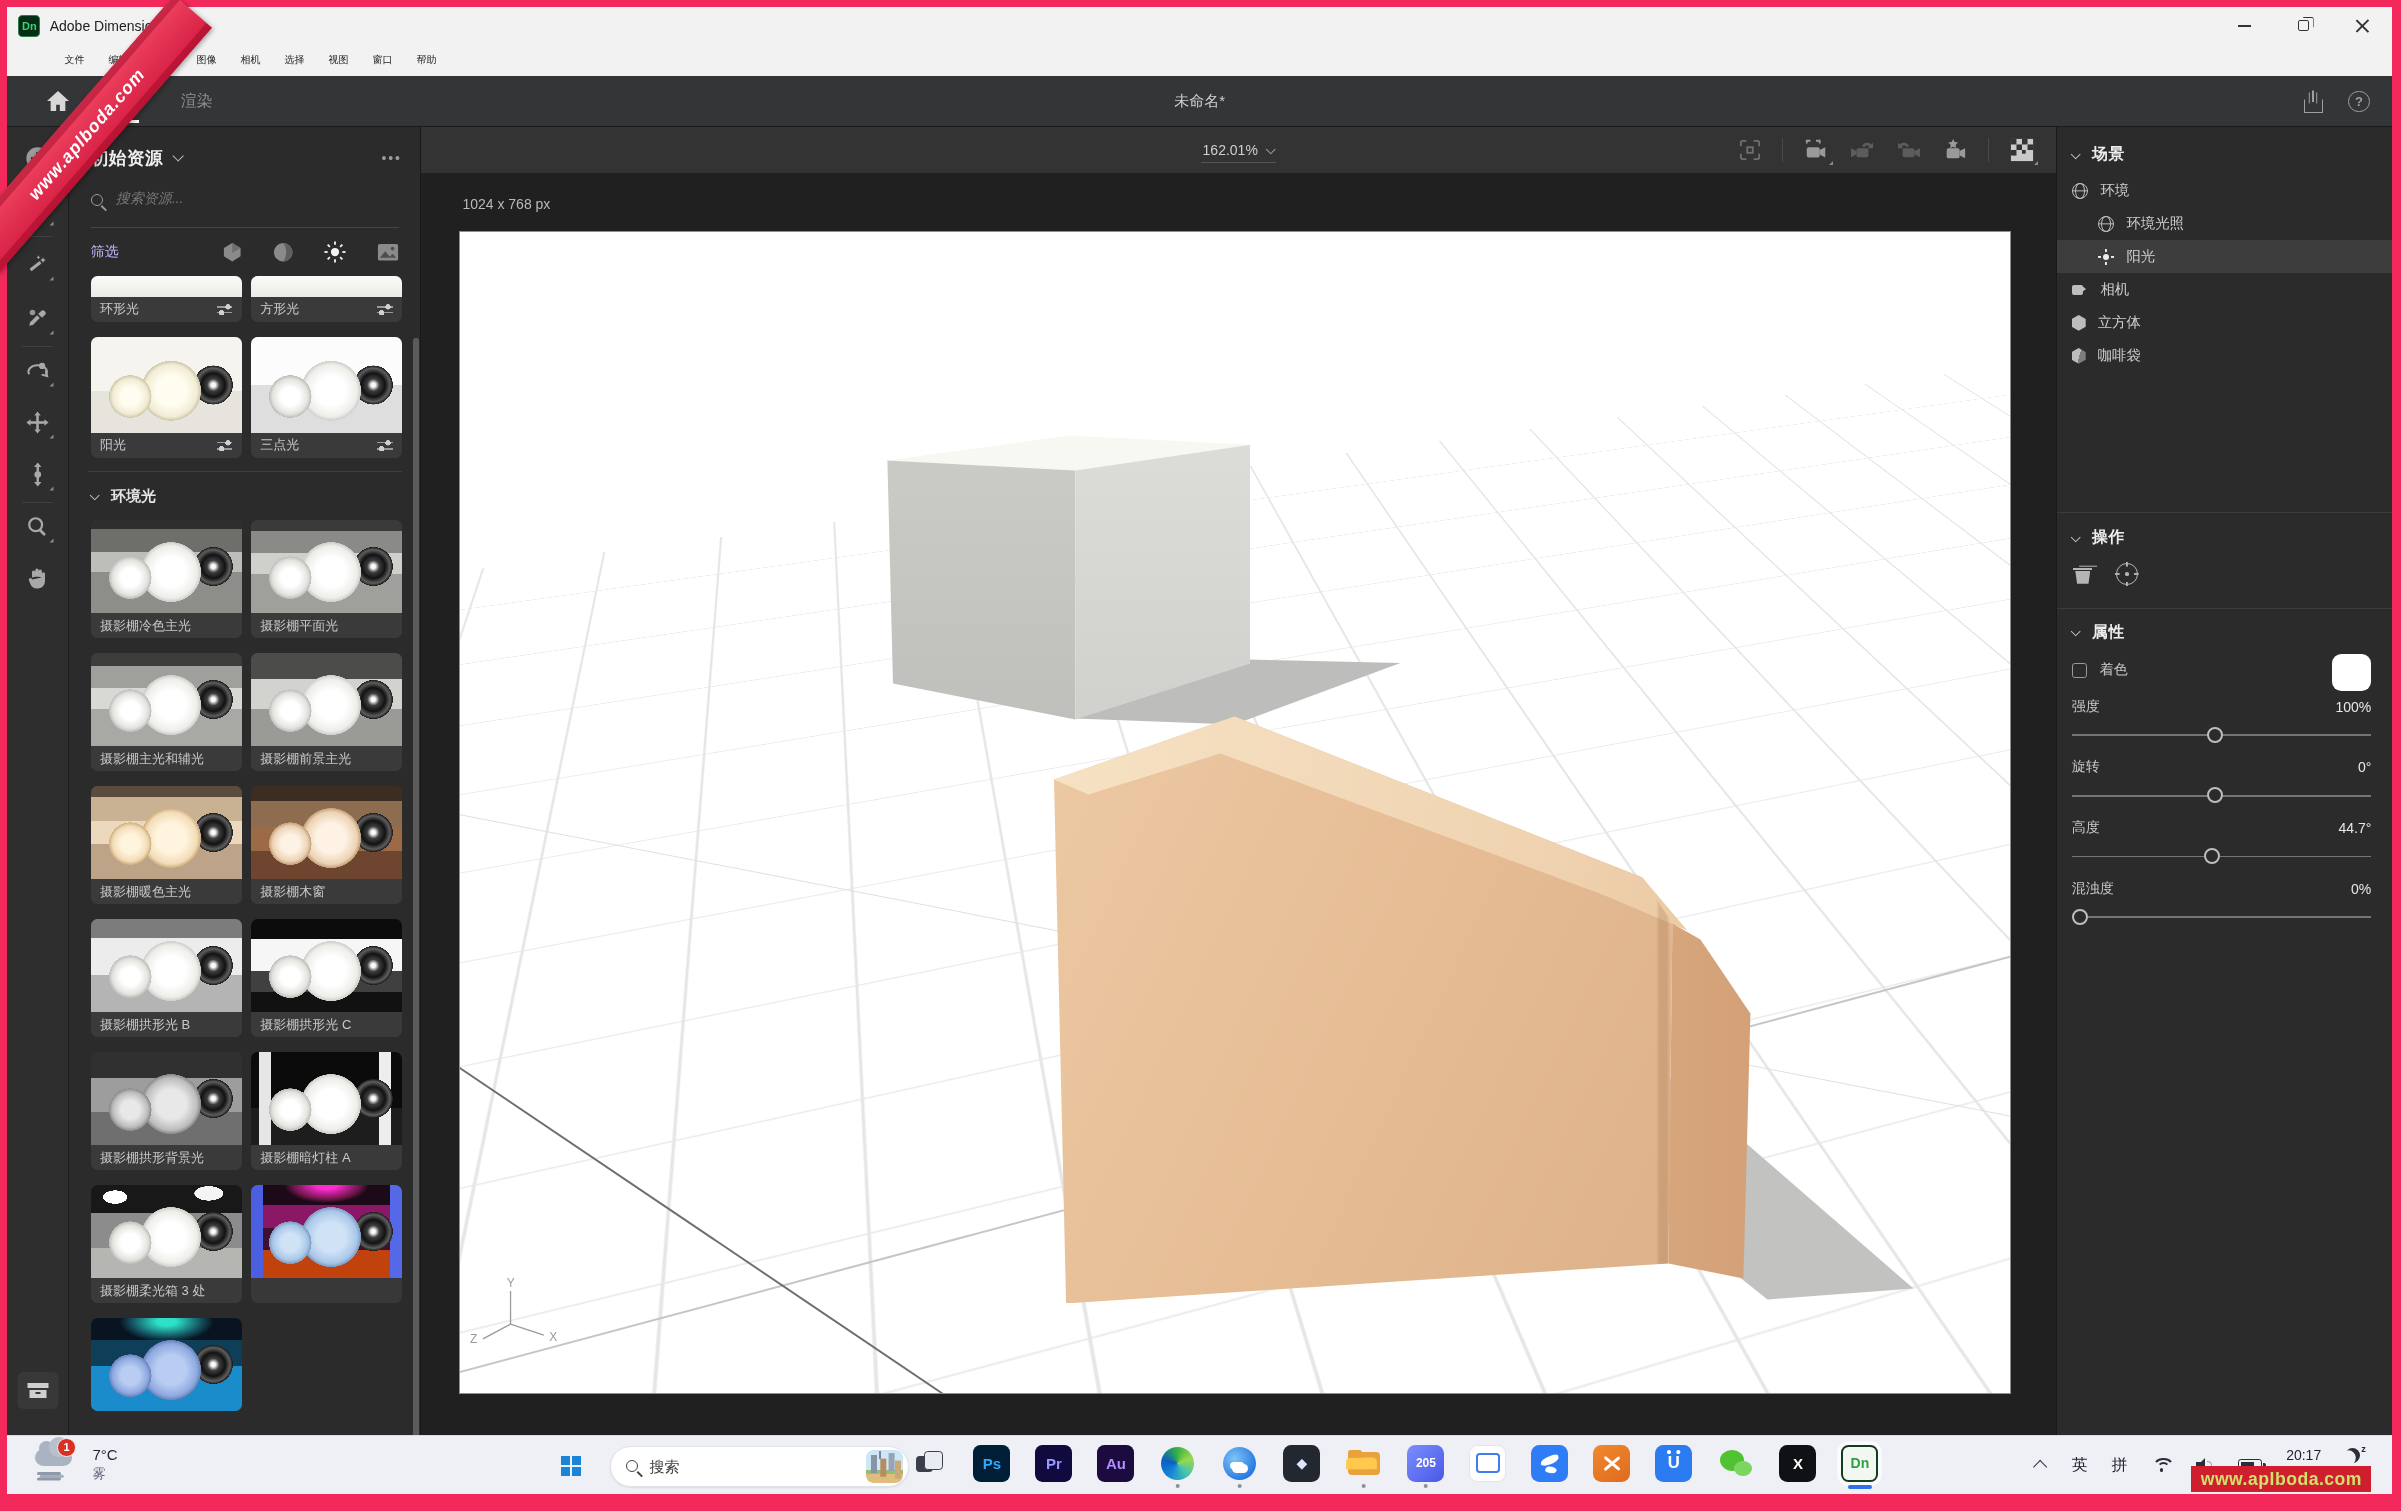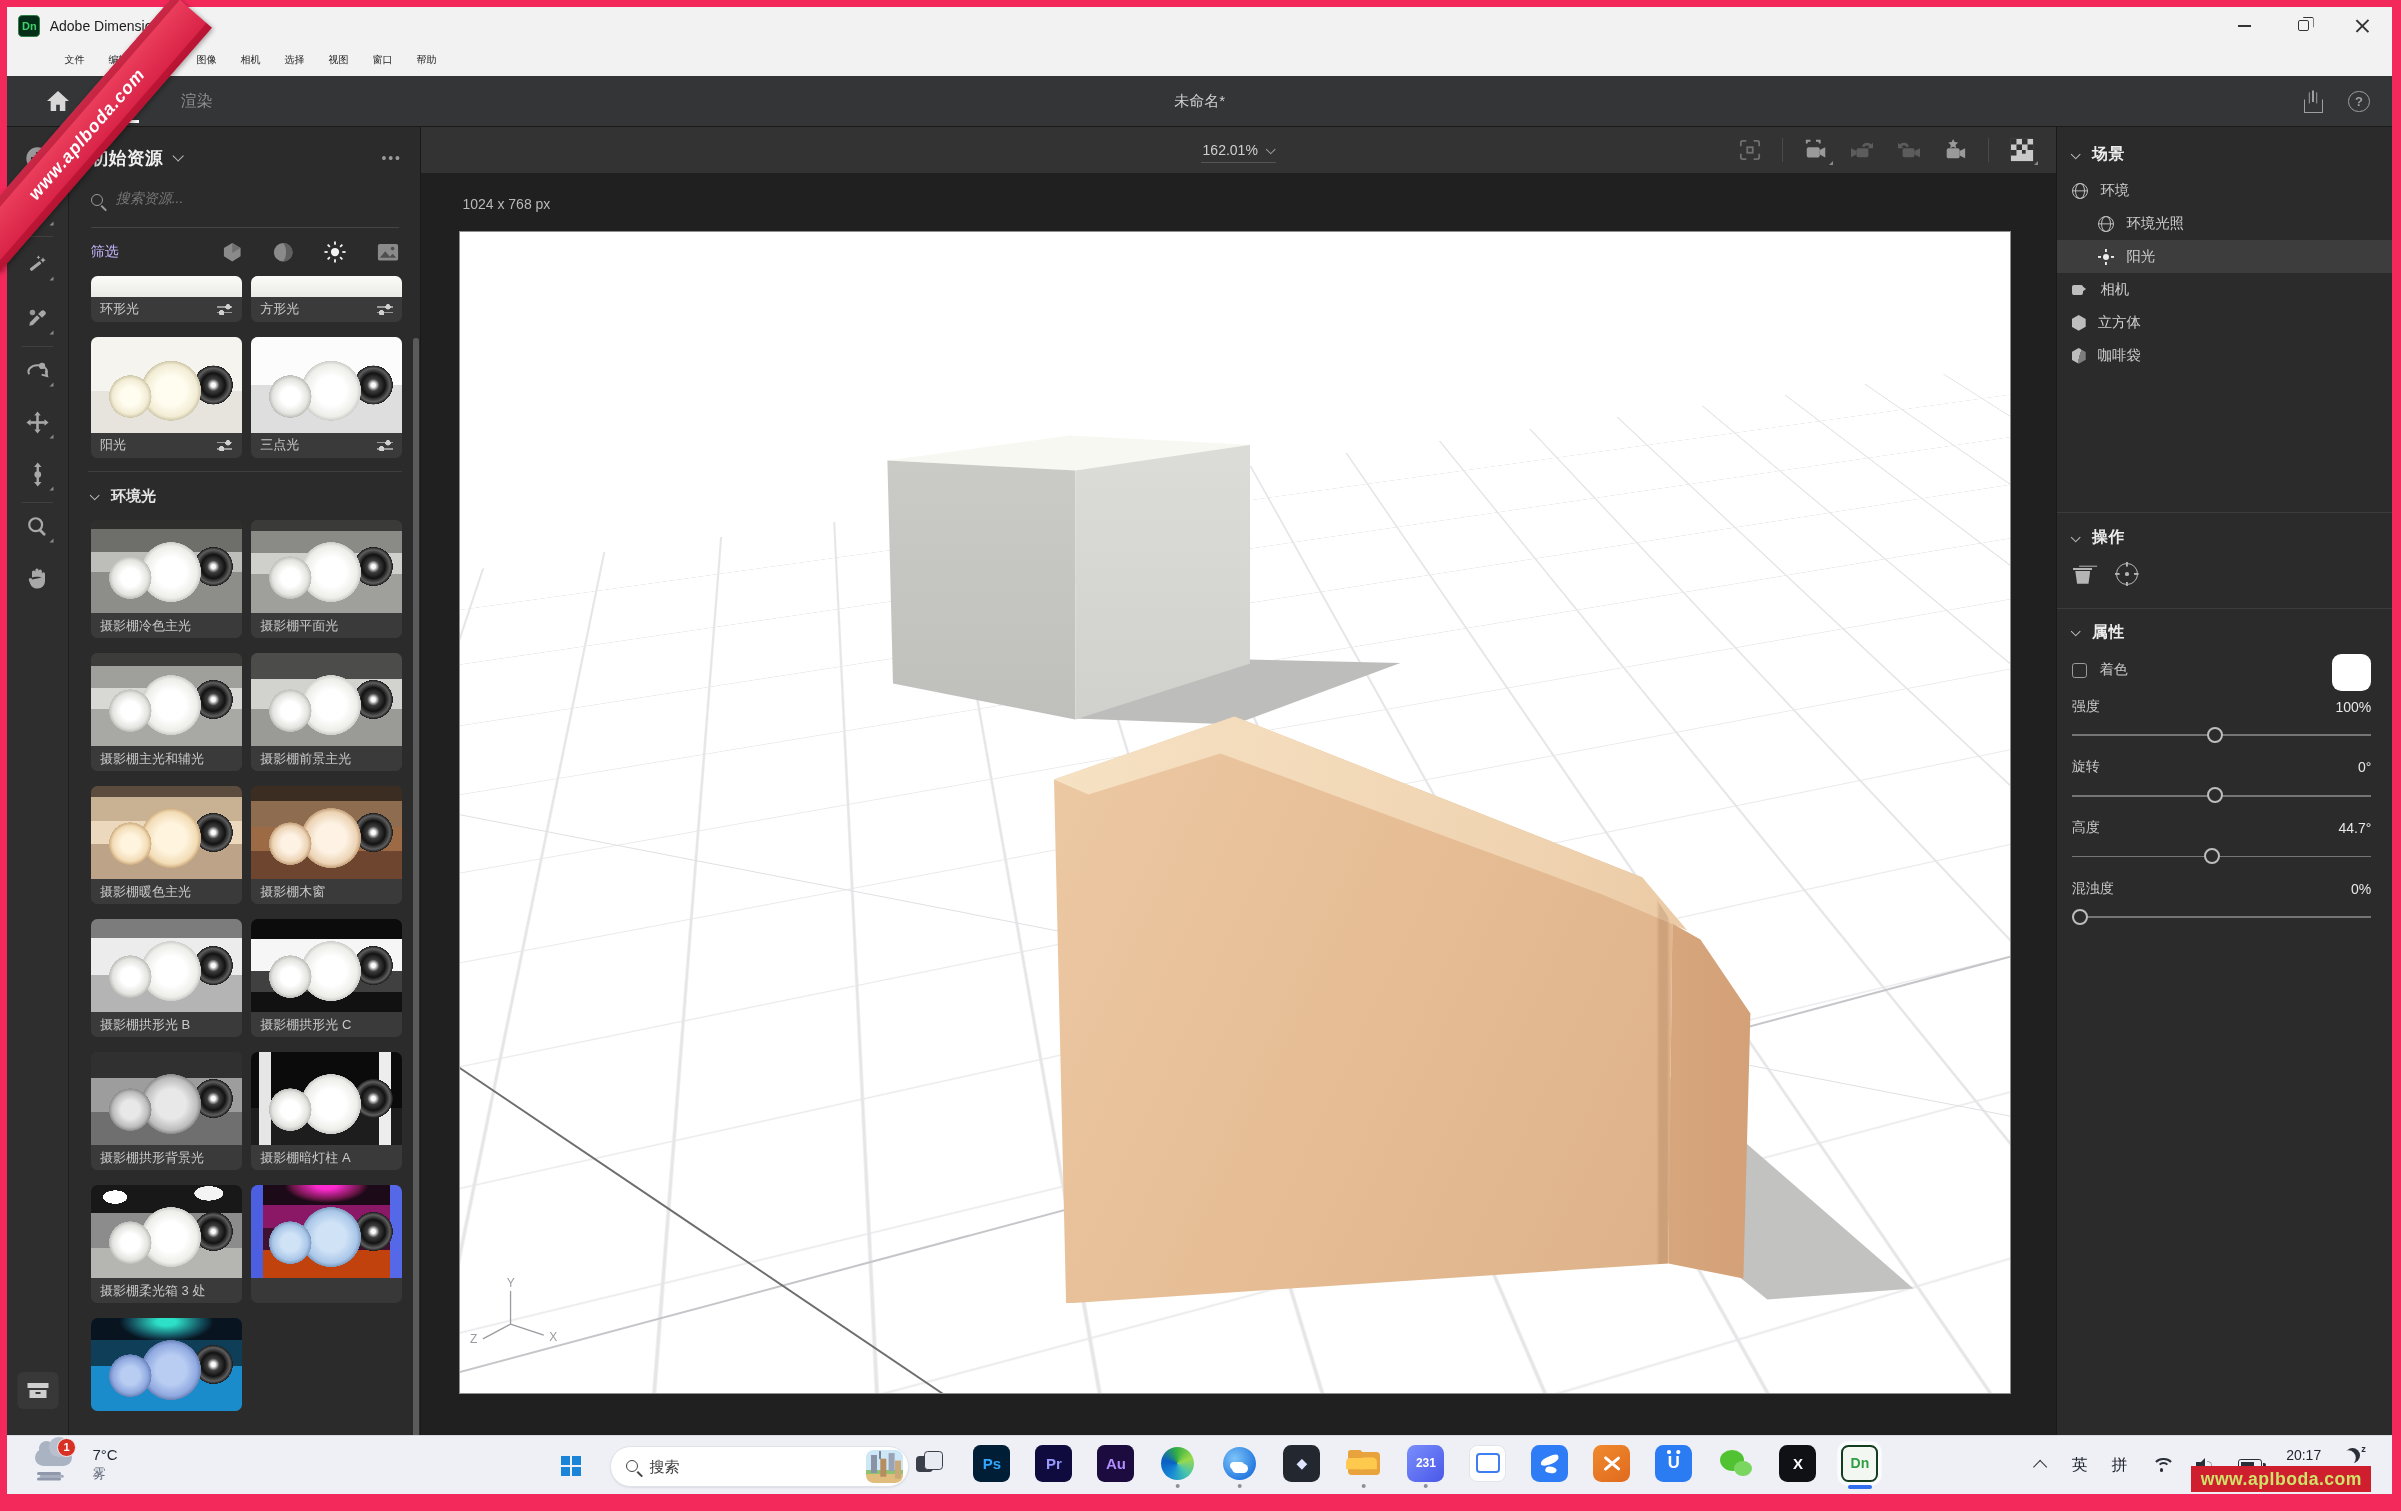"231" span.tile { text: 231 -> 205 }
